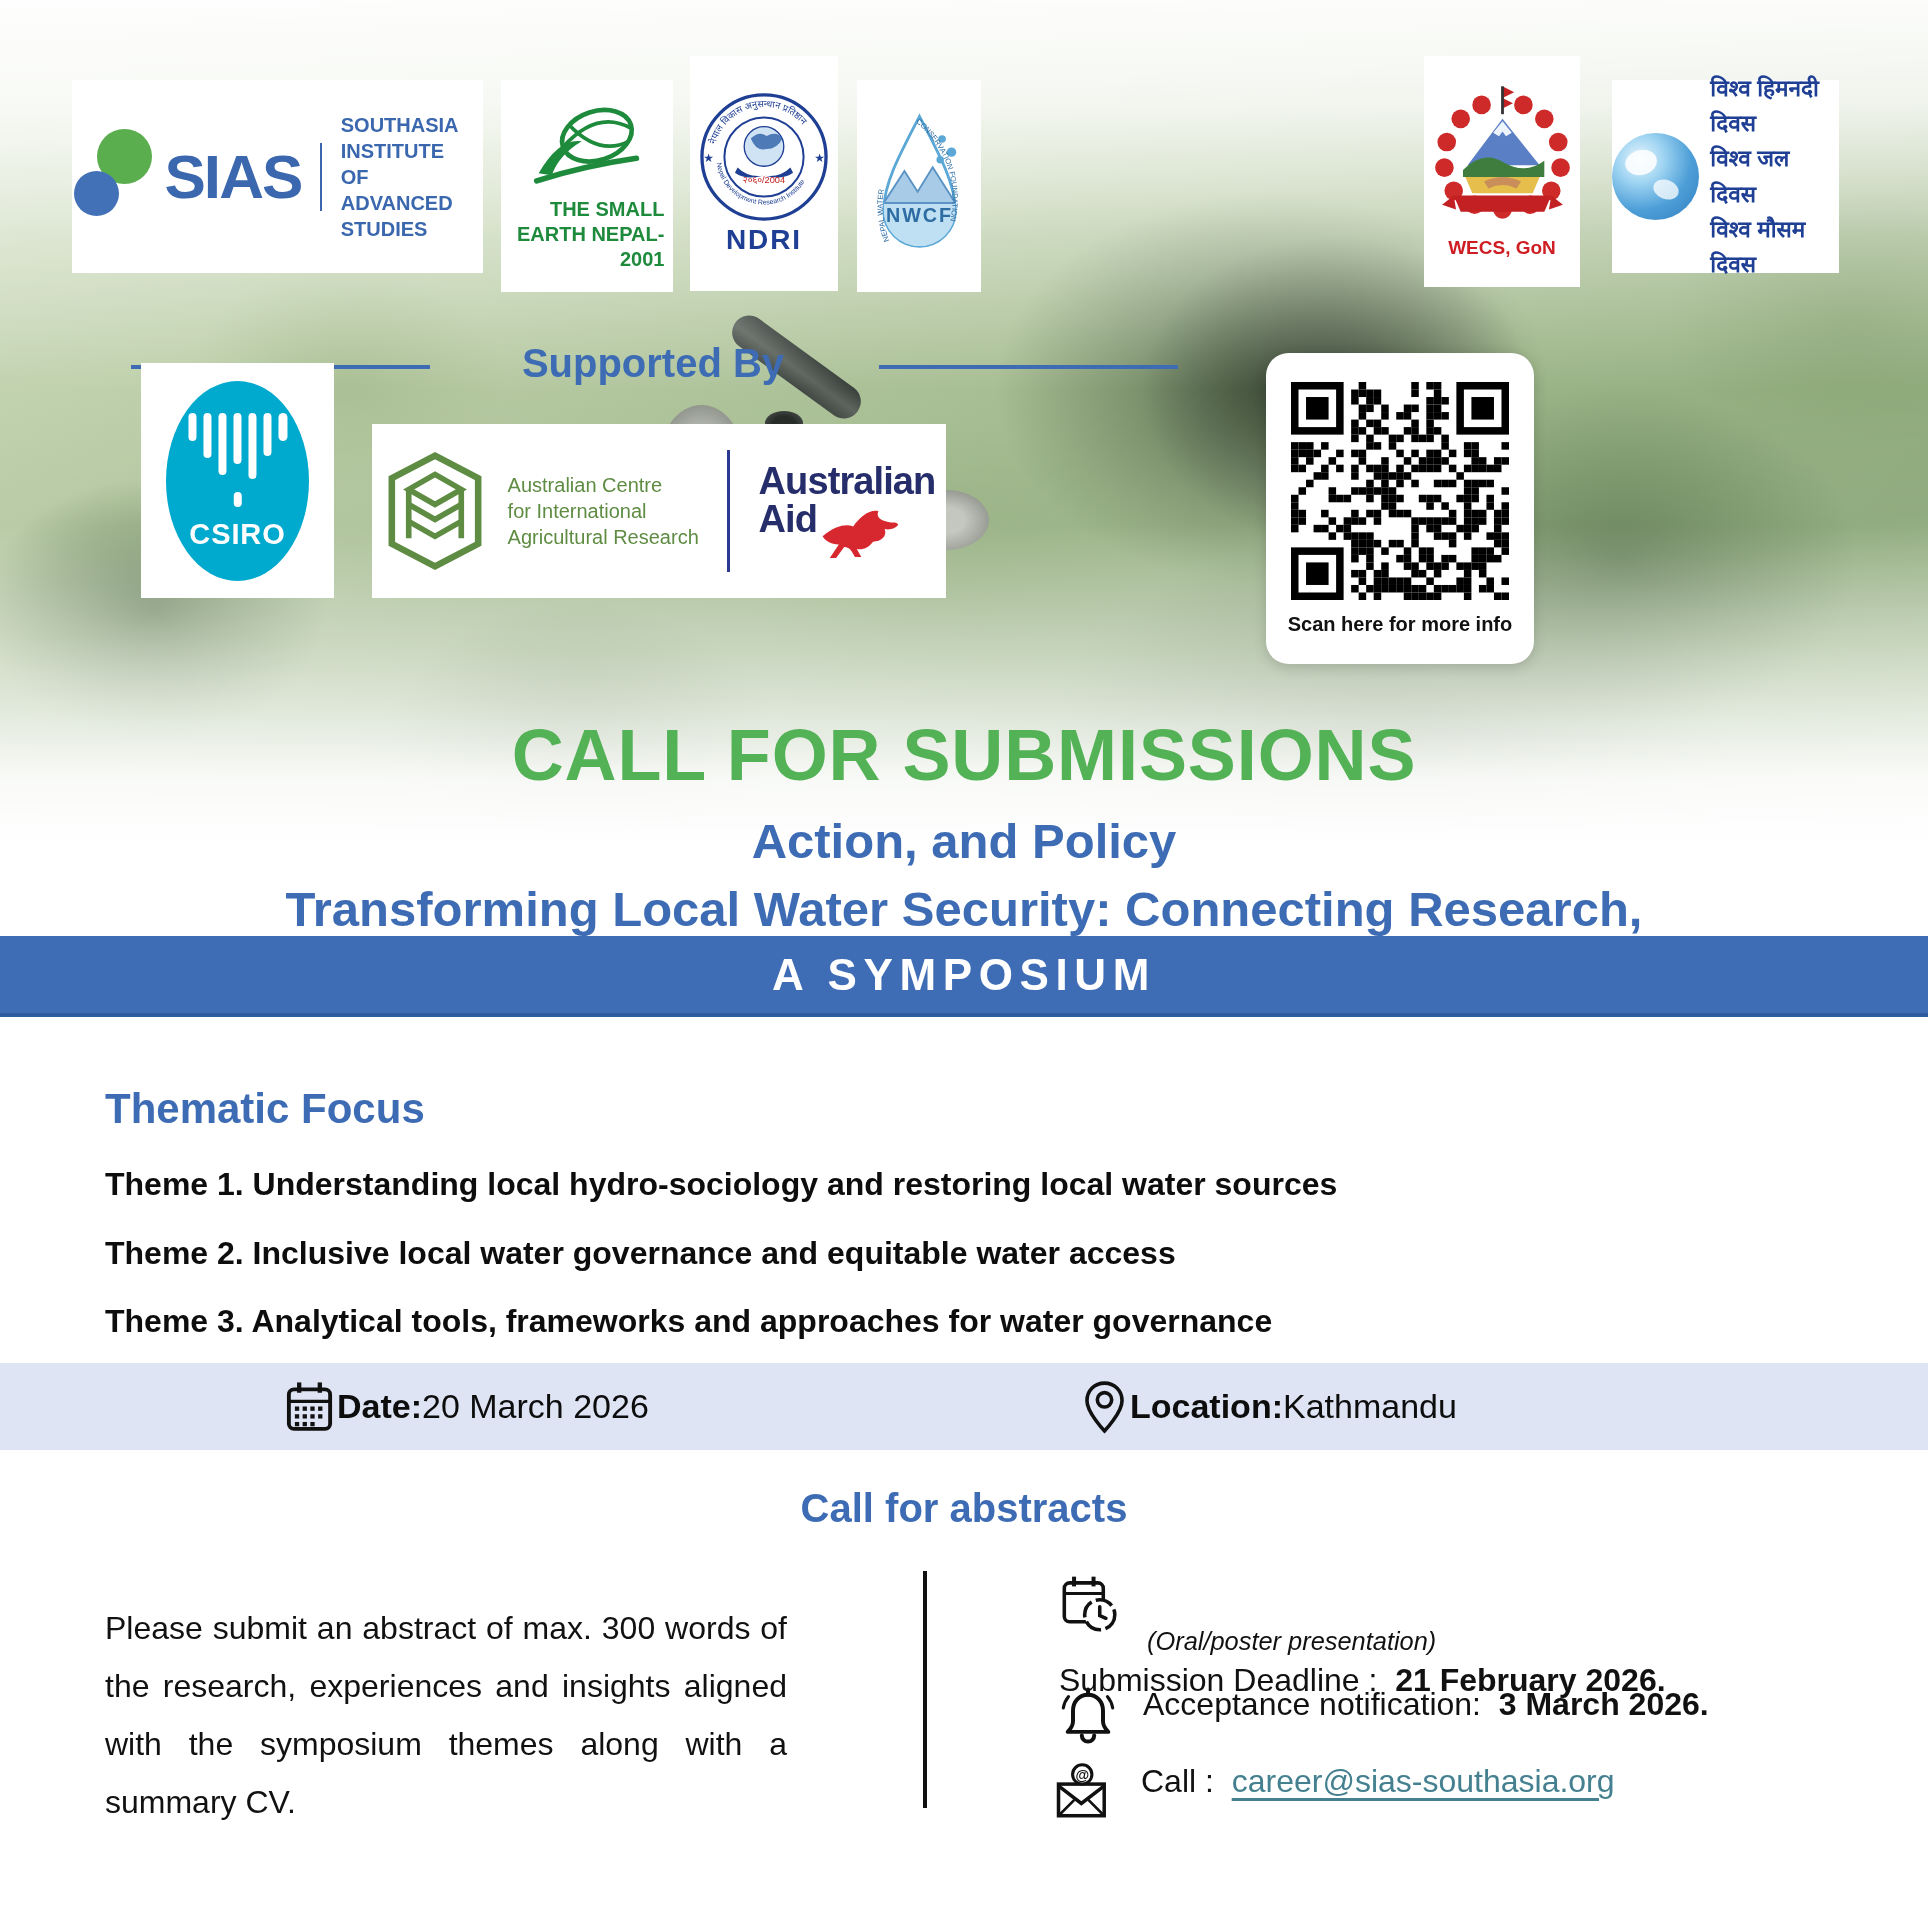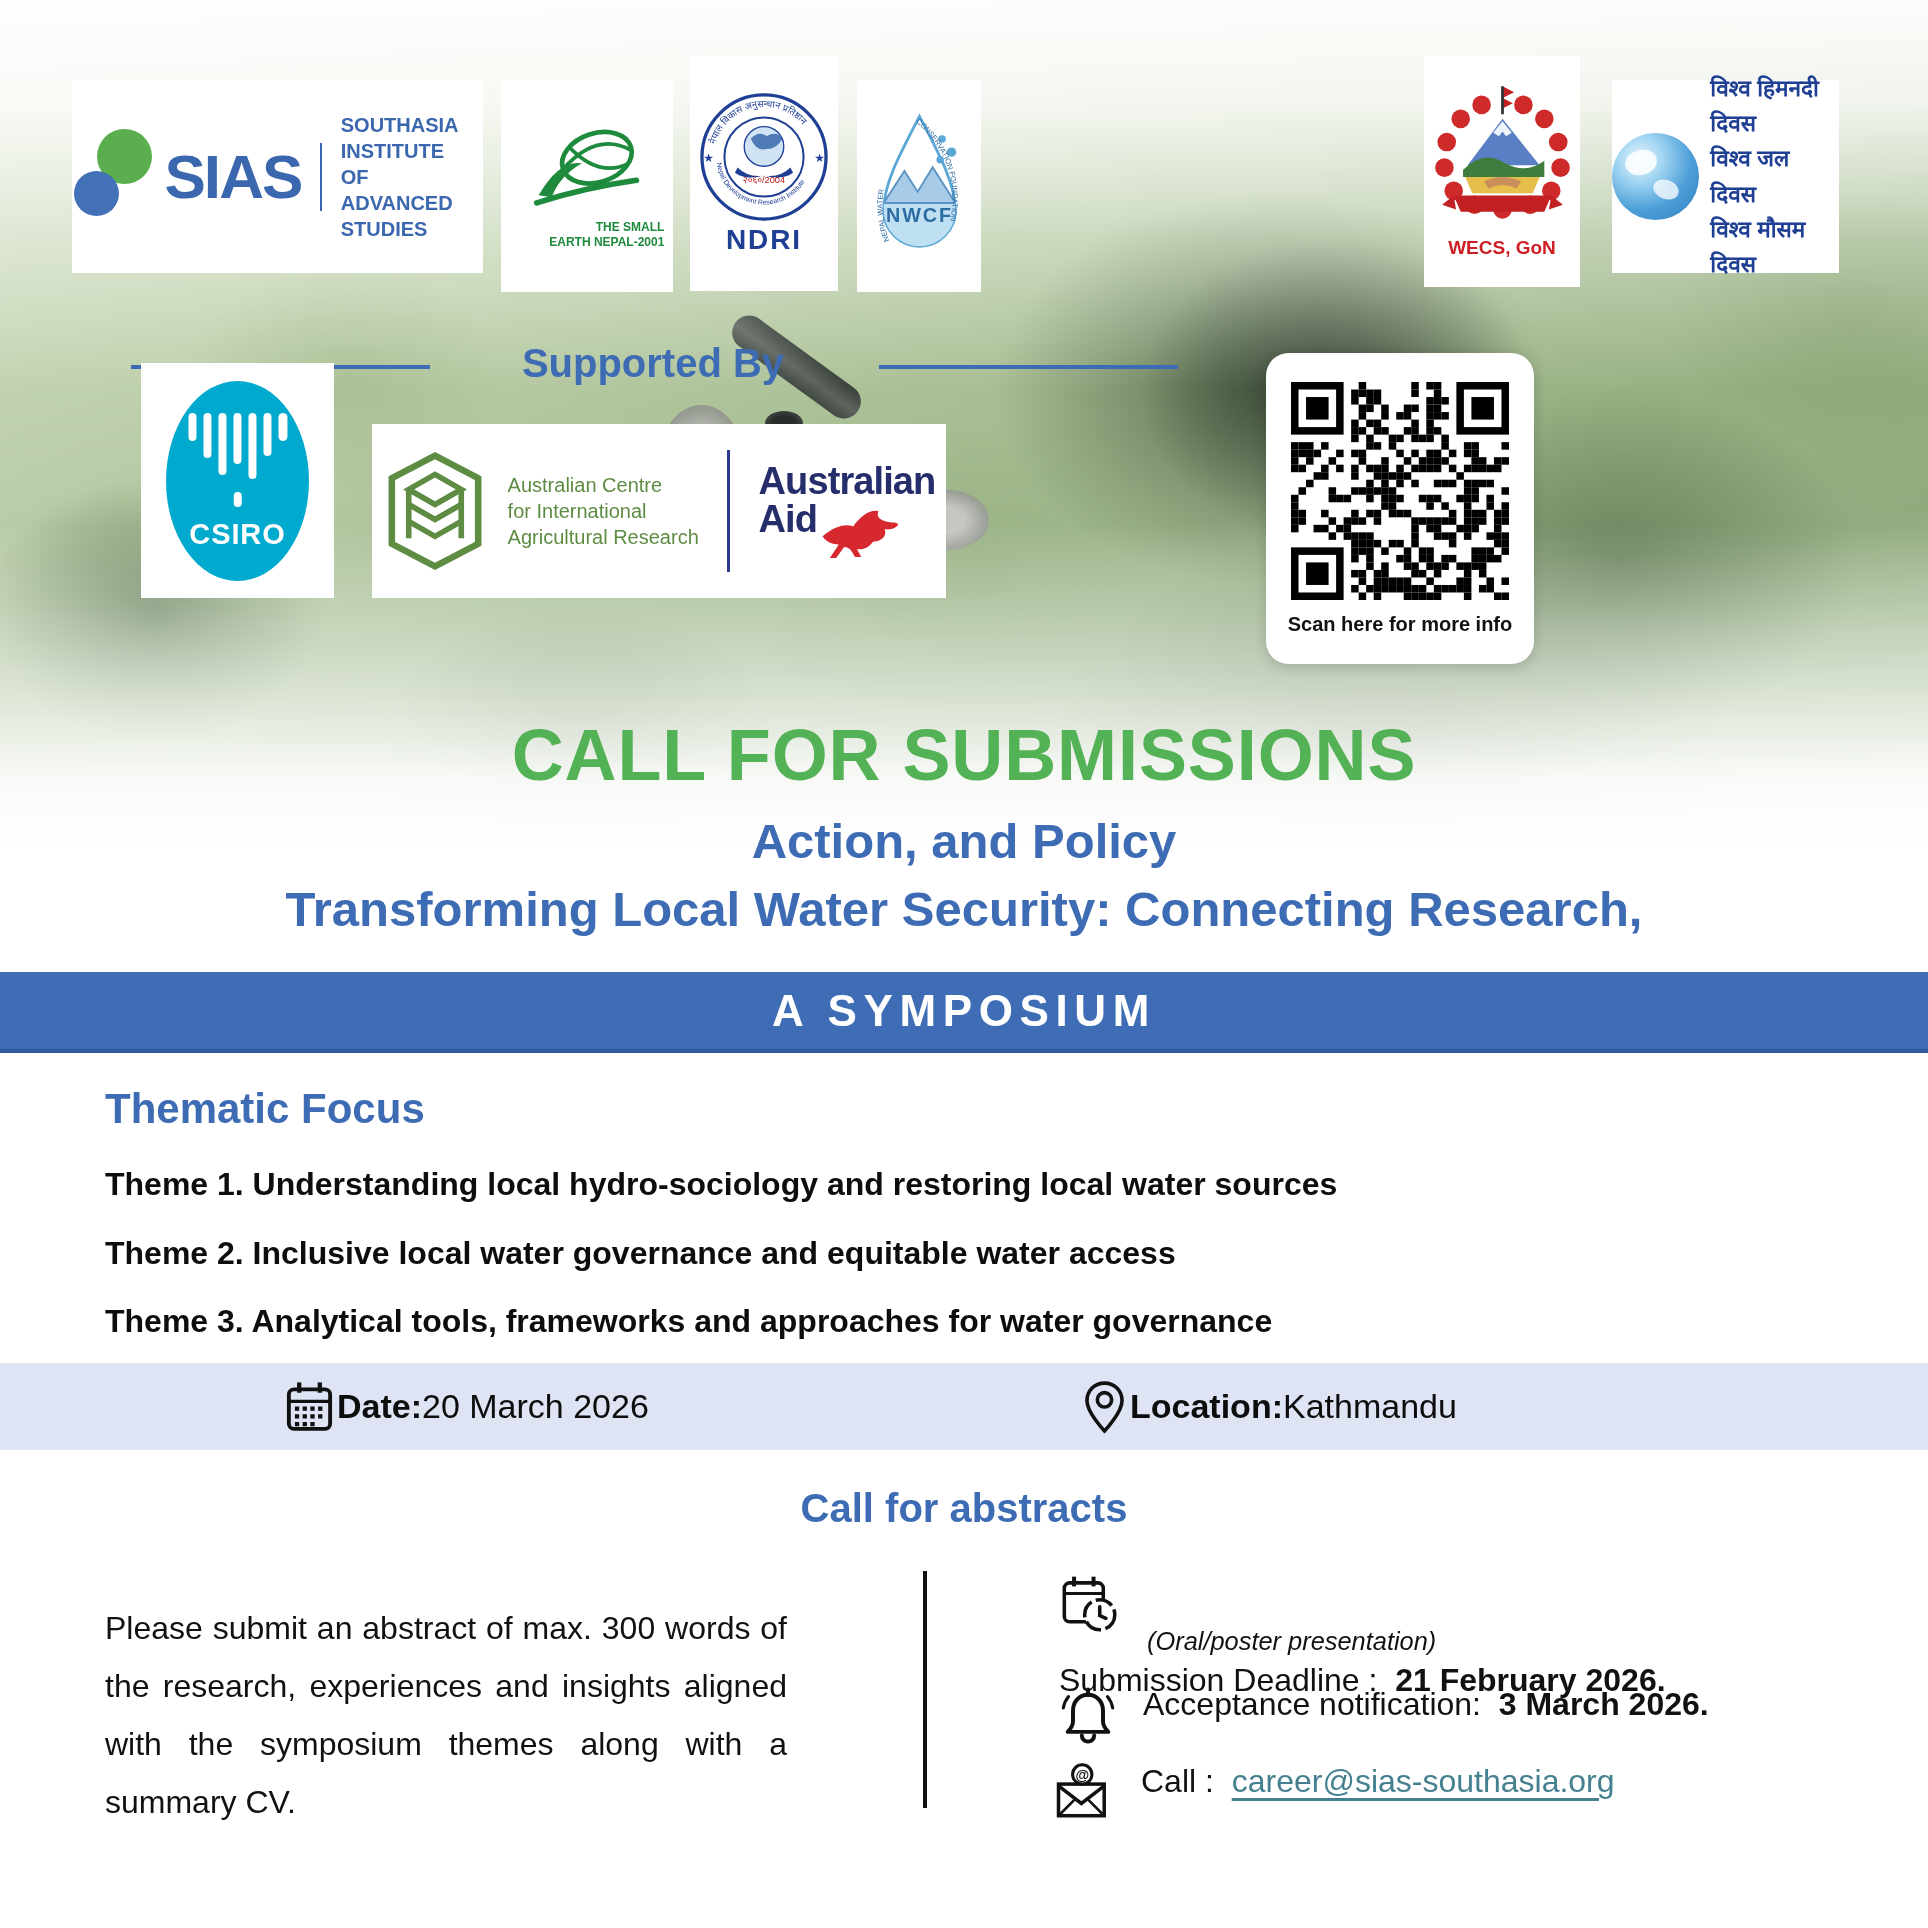"THE SMALL" .sen-text { font-size: 12px -> 20px }
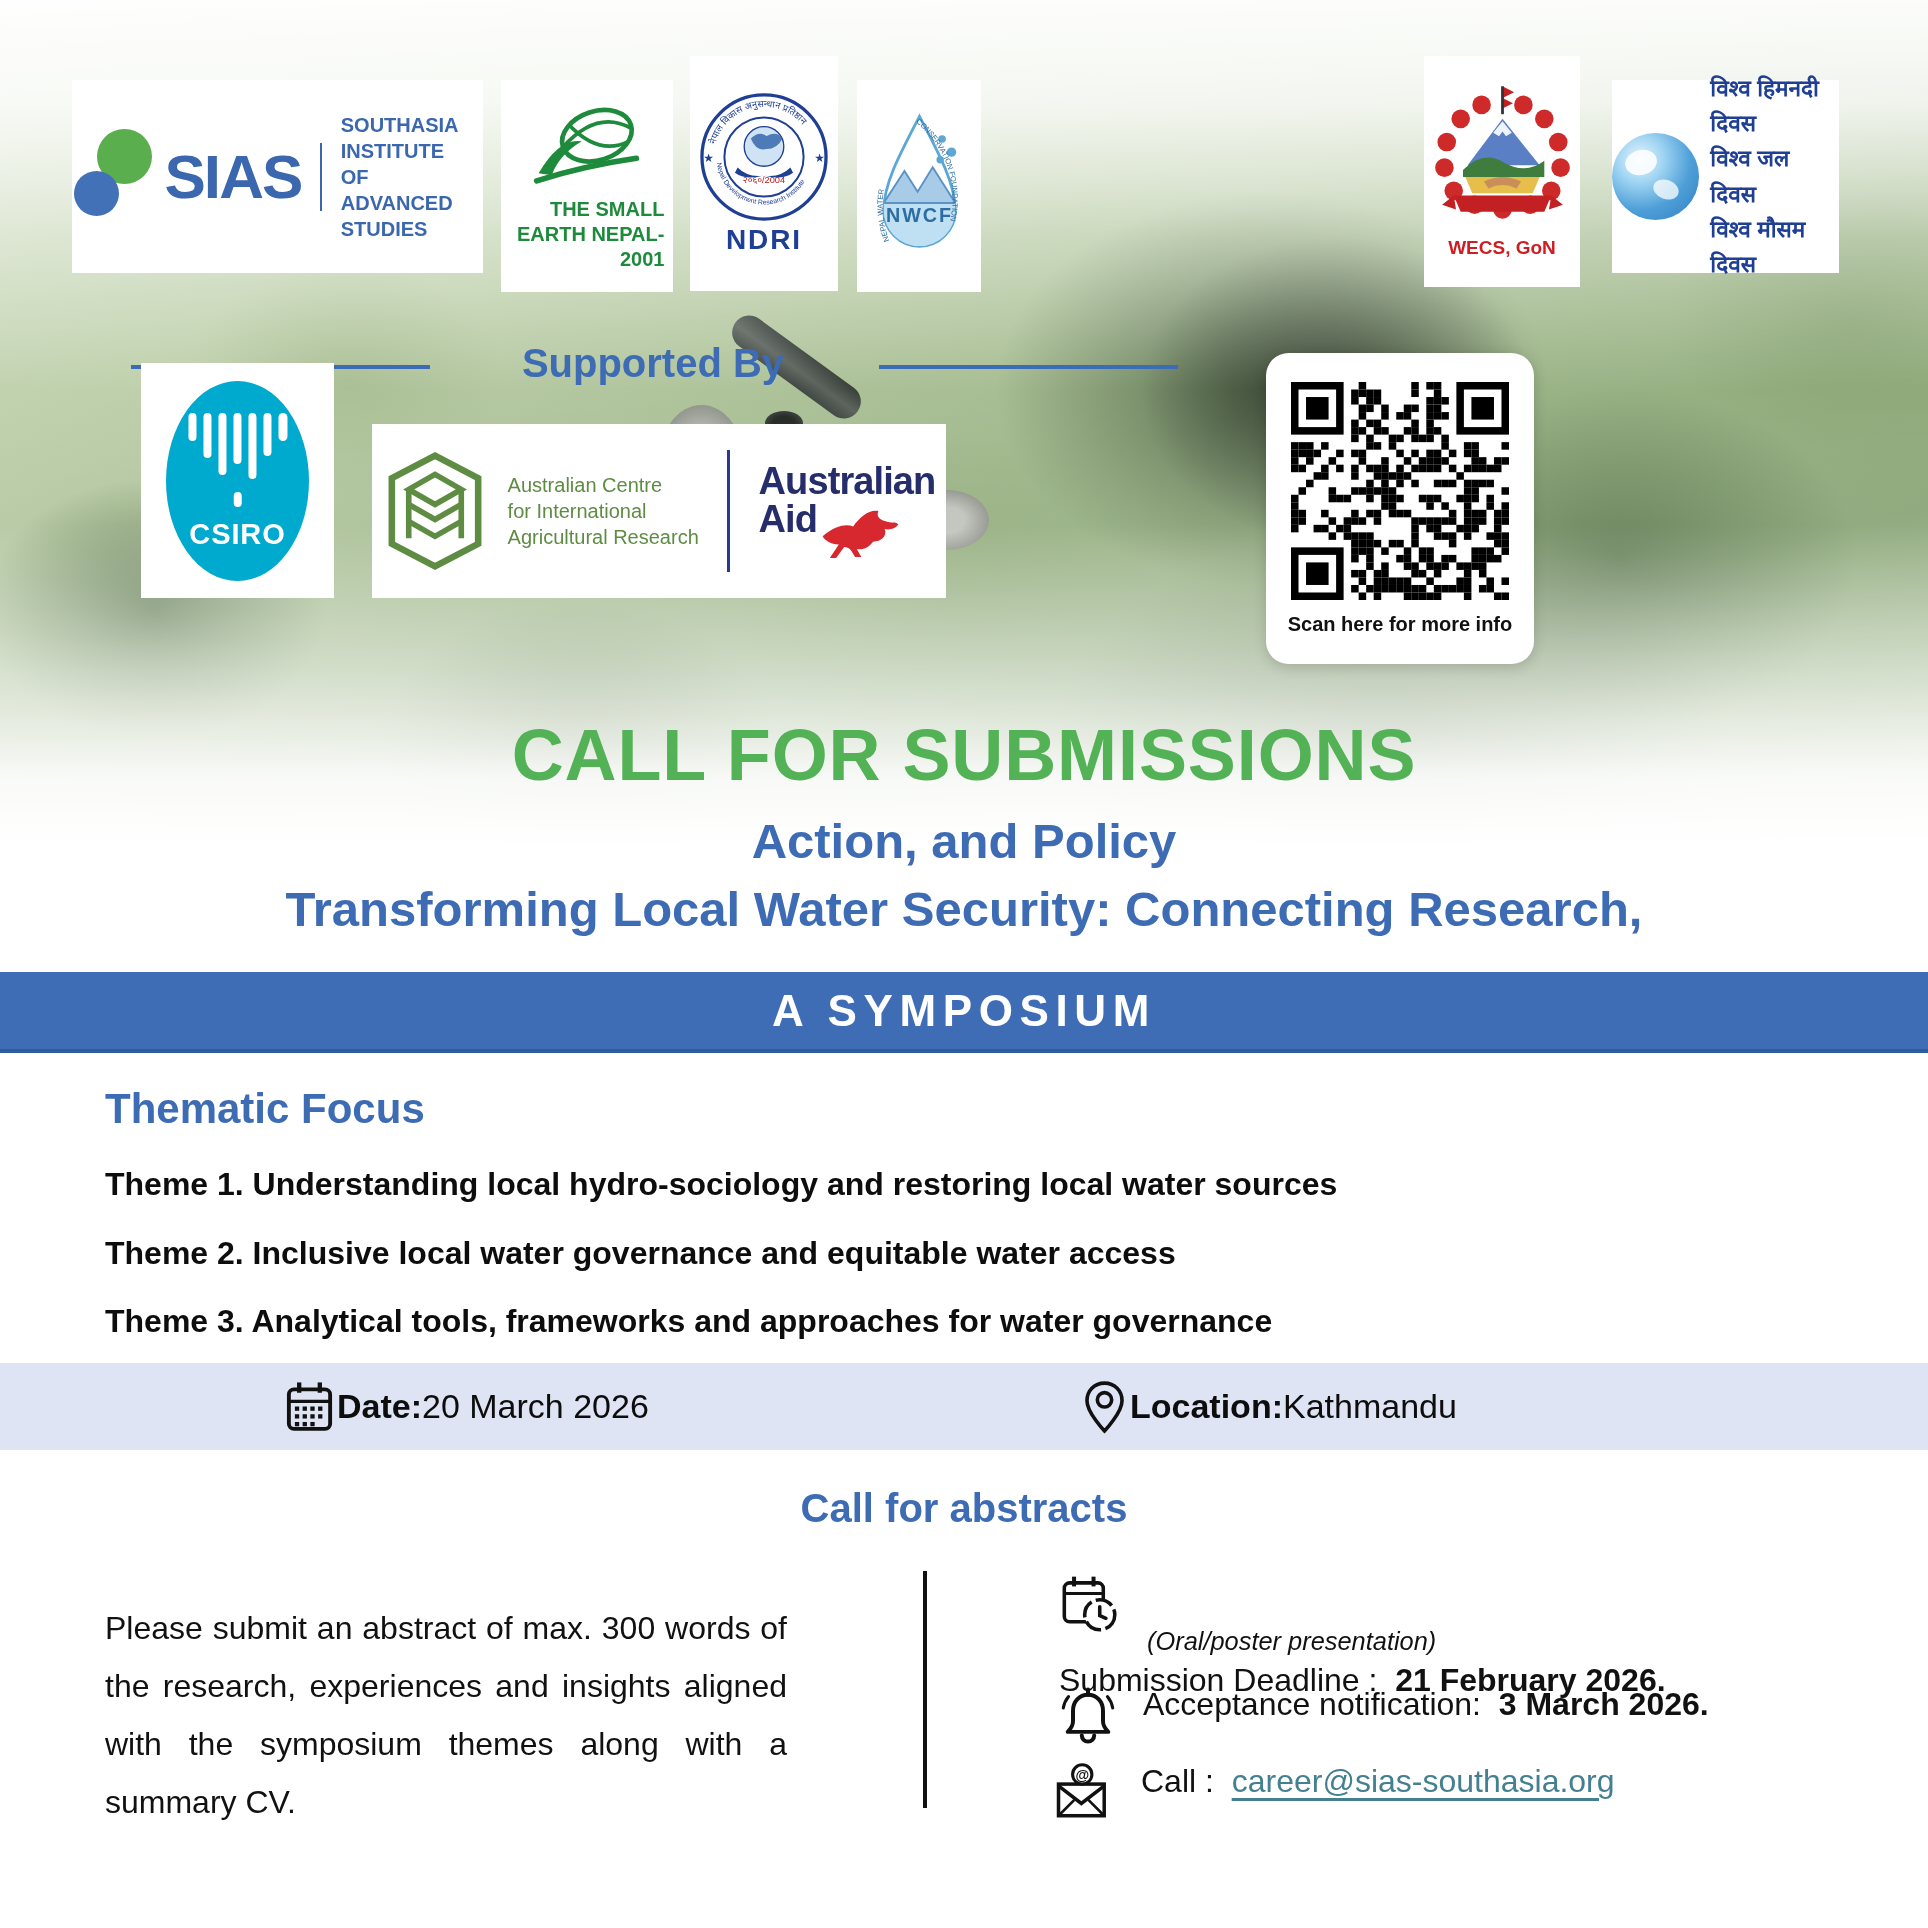"A SYMPOSIUM" .banner { top: 972px -> 936px }
